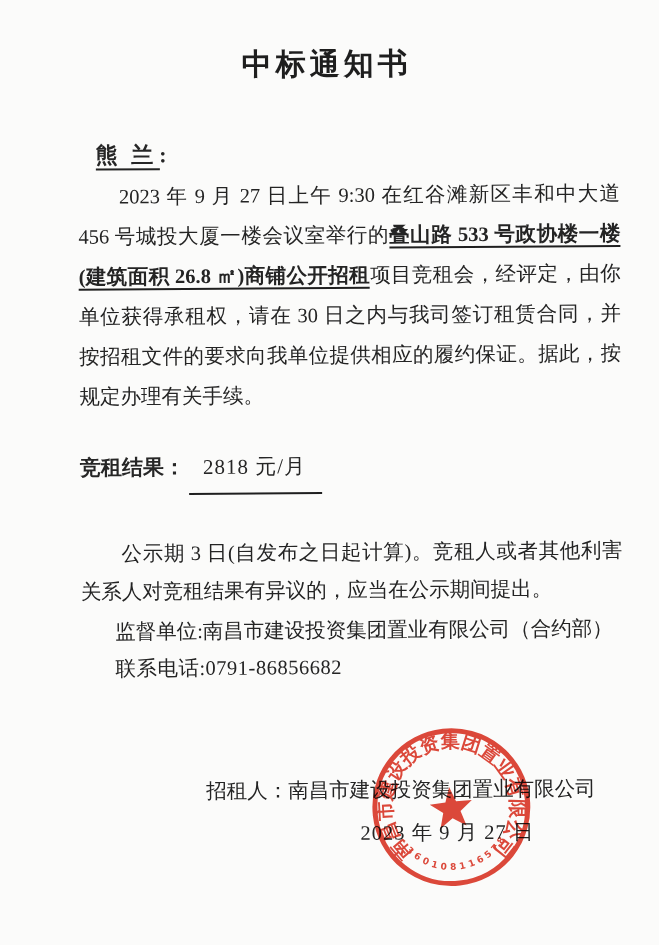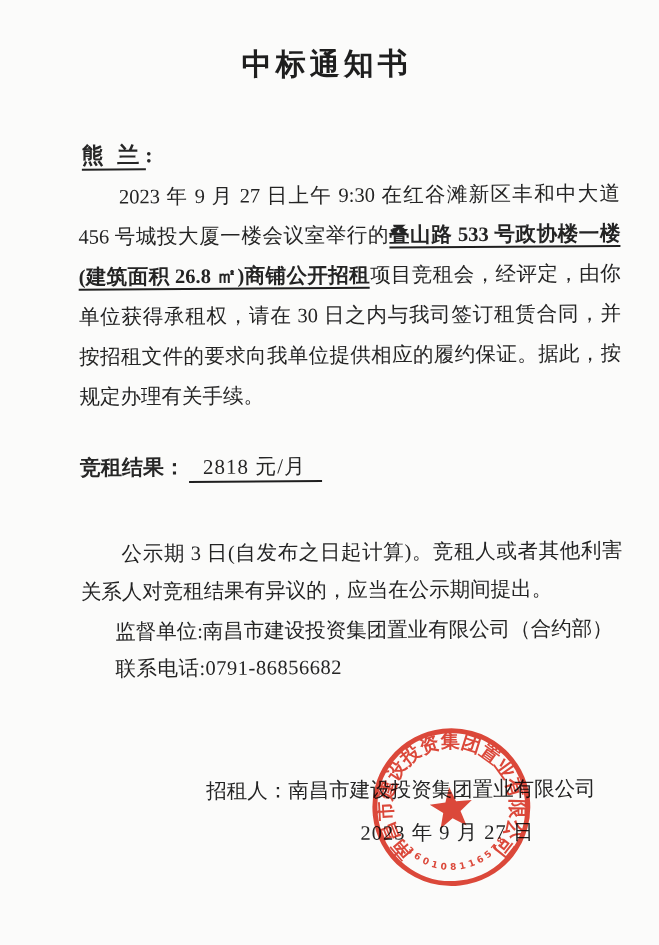"熊 兰" .addressee .u-name { margin-left: none -> 14px }
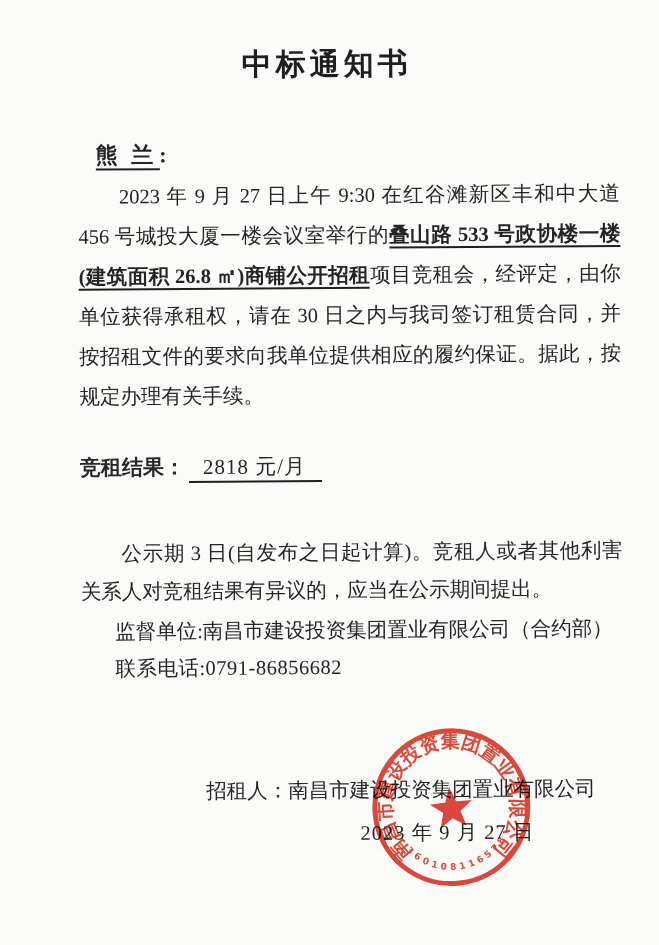"2818 元/月" .result-value { padding: 0 16px 0 14px -> 0 16px 12px 14px }
